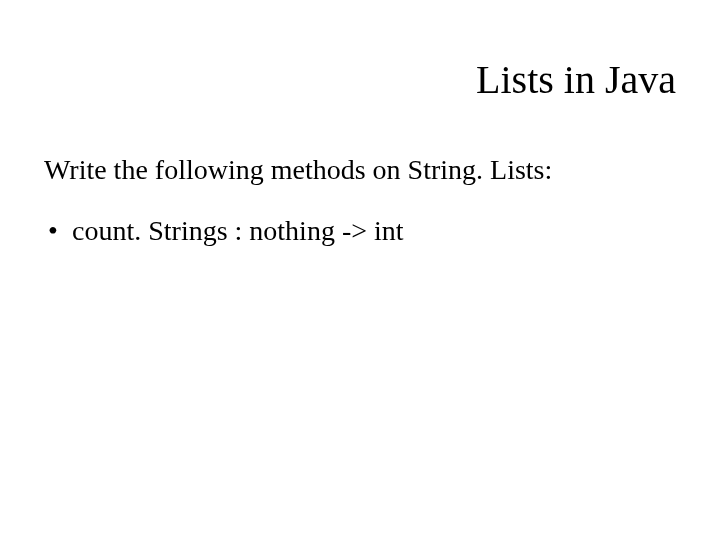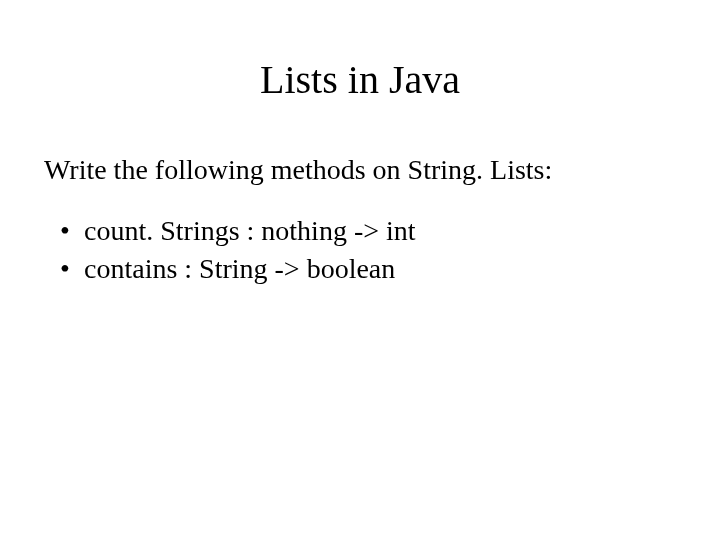"Lists in Java" .title { text-align: center -> right }
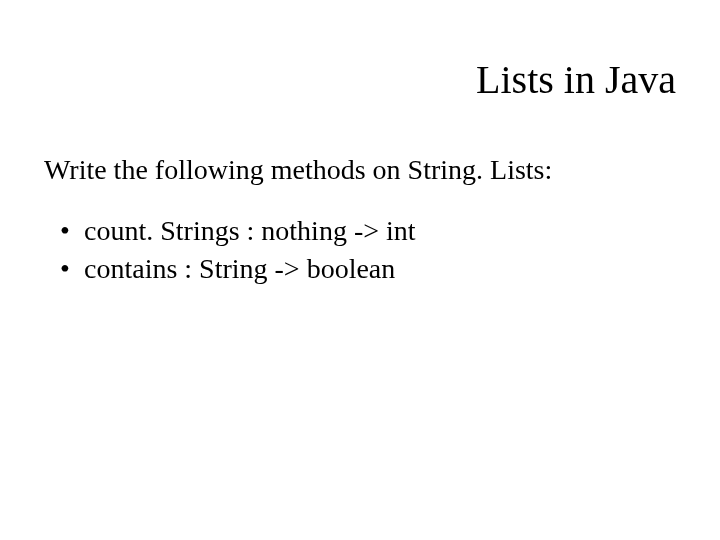"count. Strings : nothing ->" ul.bullets { margin: 12px -> 0 }
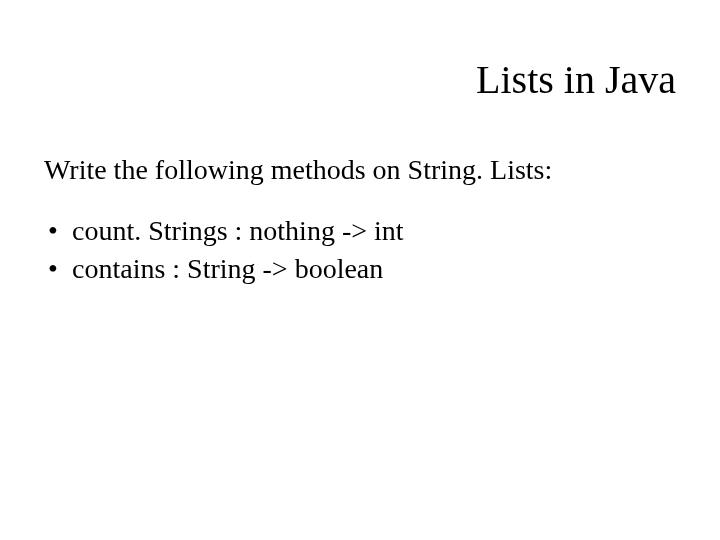"contains : String -> boolean" li { html: <li>contains : String -&gt; boolean</li> -> none }
